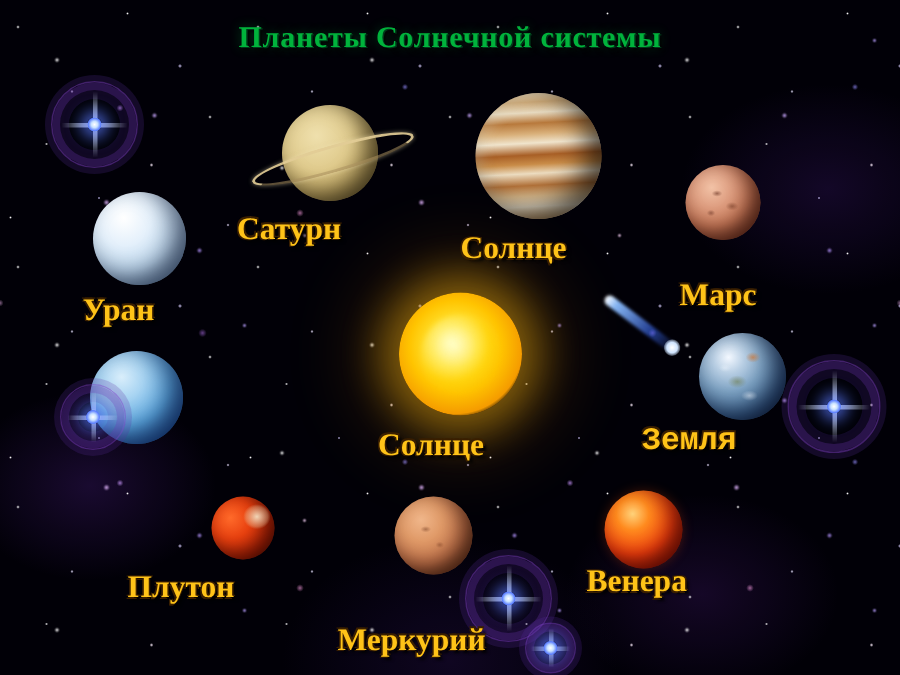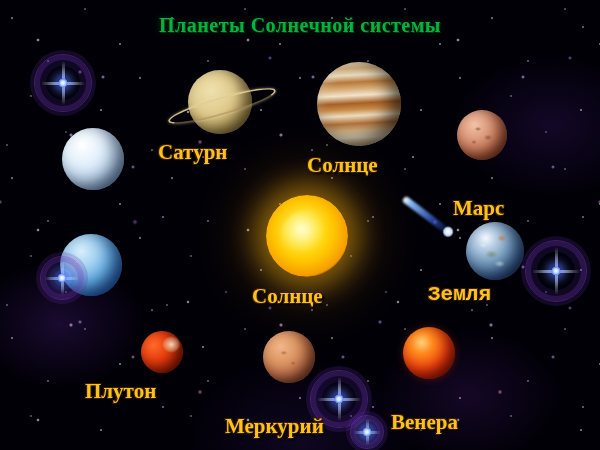"Уран" div.label { html: none -> <div>Уран</div> }
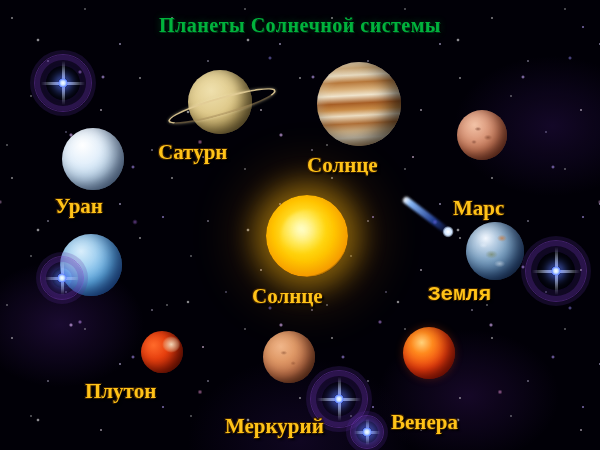"Марс" div.label { top: 196px -> 184px }
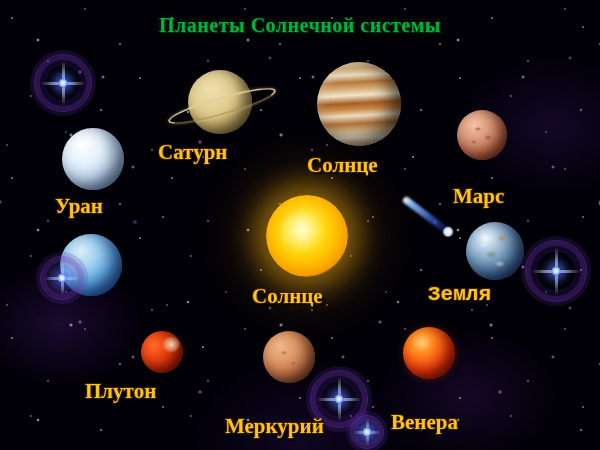"Венера" div.label { margin-top: 35px -> none }
